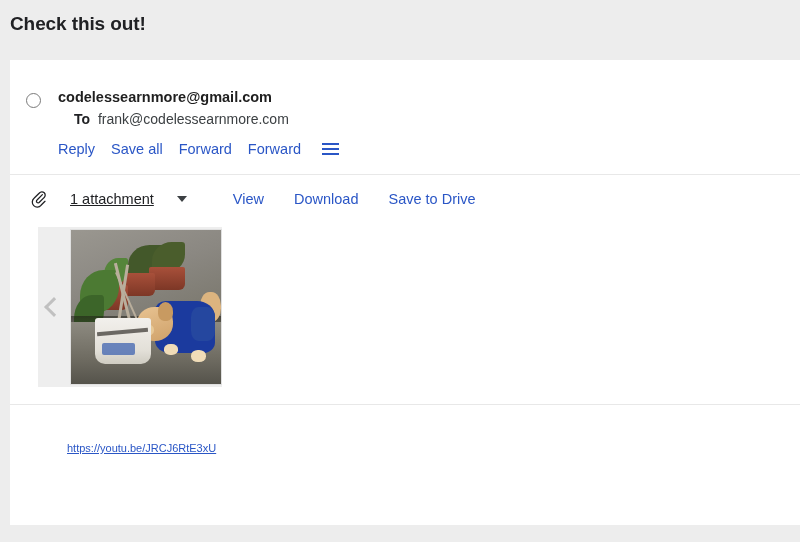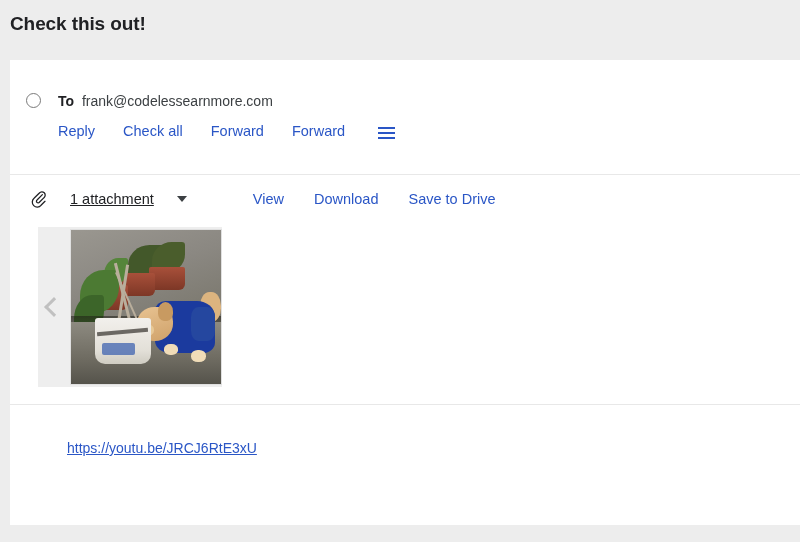"codelessearnmore@gmail.com" div.sender-line { html: none -> <div>codelessearnmore@gmail.com</div> }
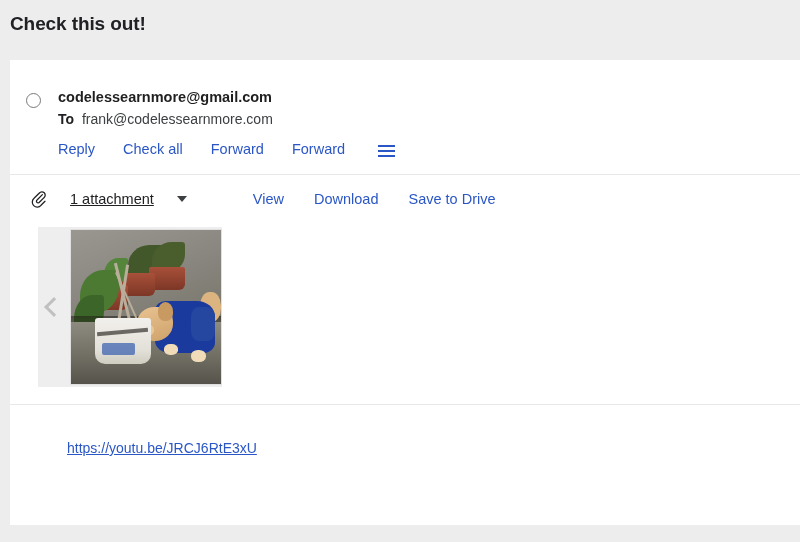"To frank@codelessearnmore.com" .to-line { margin-left: 48px -> 64px }
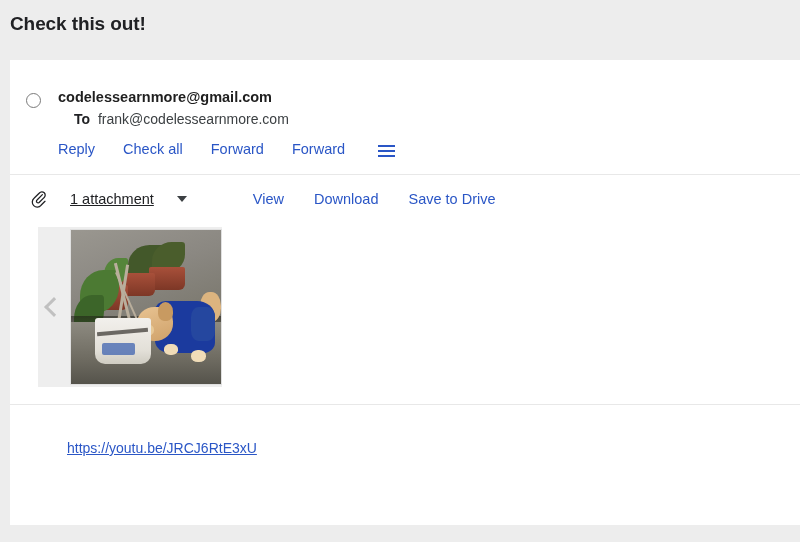"Reply" .action-row { align-items: flex-end -> center; gap: 28px -> 16px }
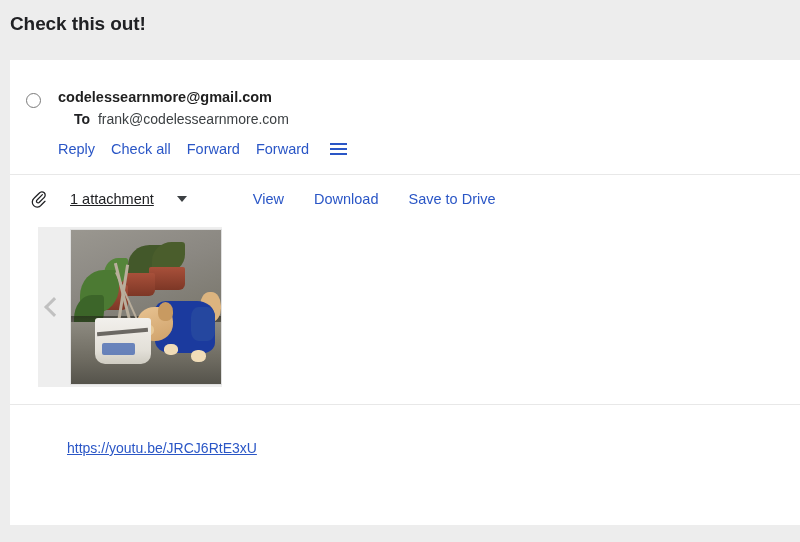"Check all" span.action-link { text: Check -> Save }
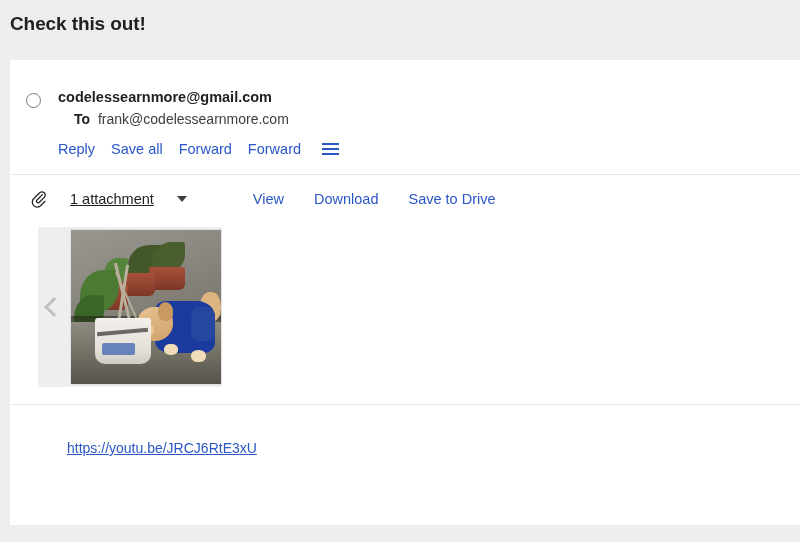"View" .attach-links { margin-left: 54px -> 34px }
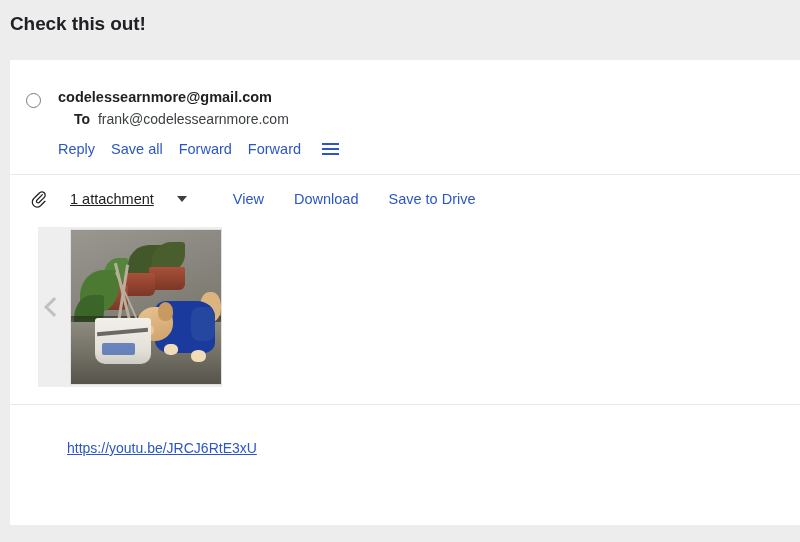"https://youtu.be/JRCJ6RtE3xU" .body-link { font-size: 14px -> 11px }
